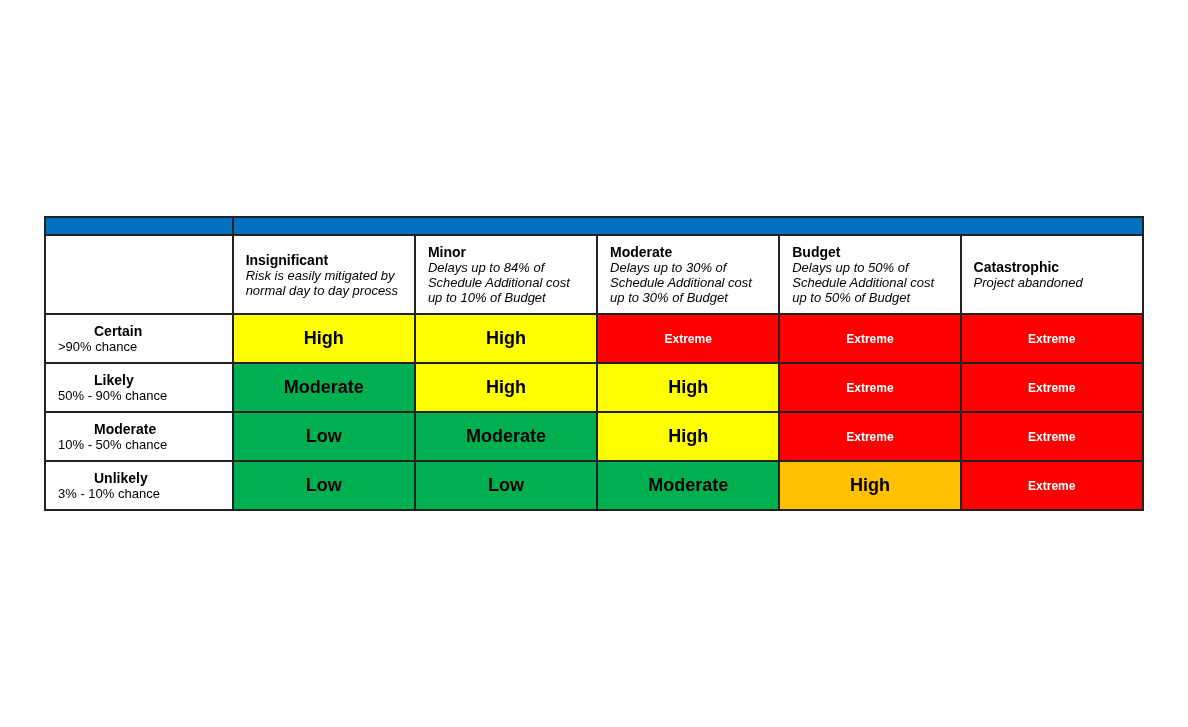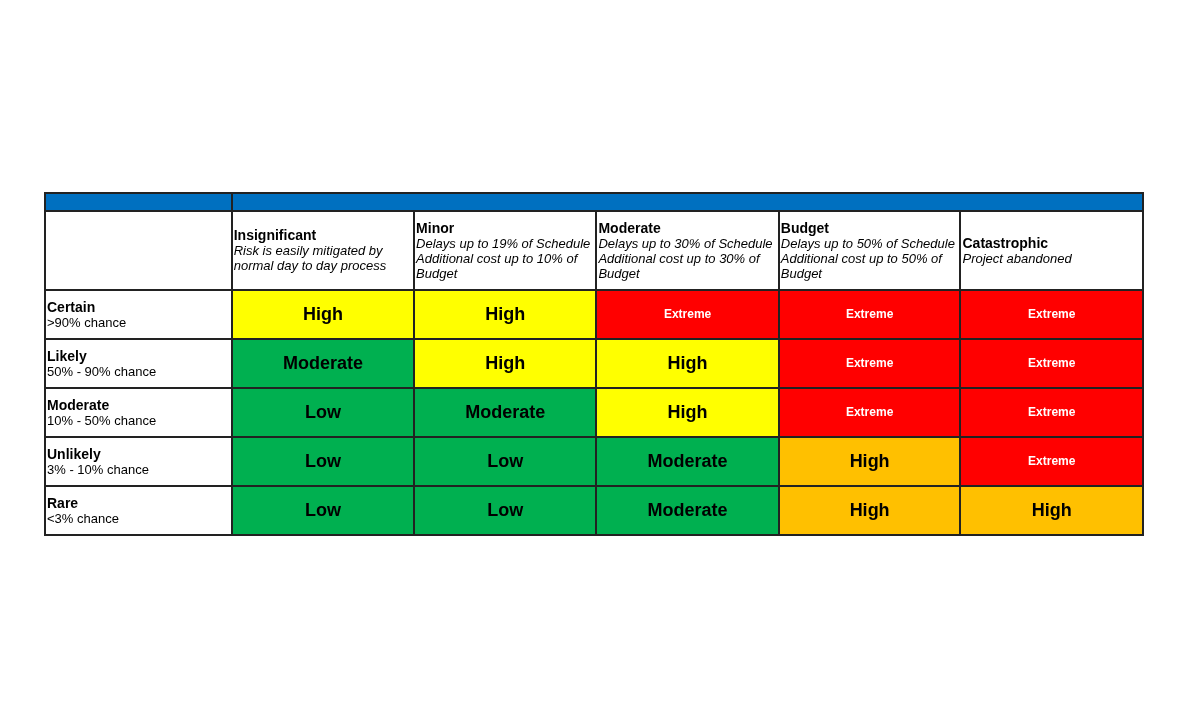"Insignificant" .risk-table th, .risk-table td { padding: 8px 1px -> 8px 12px }
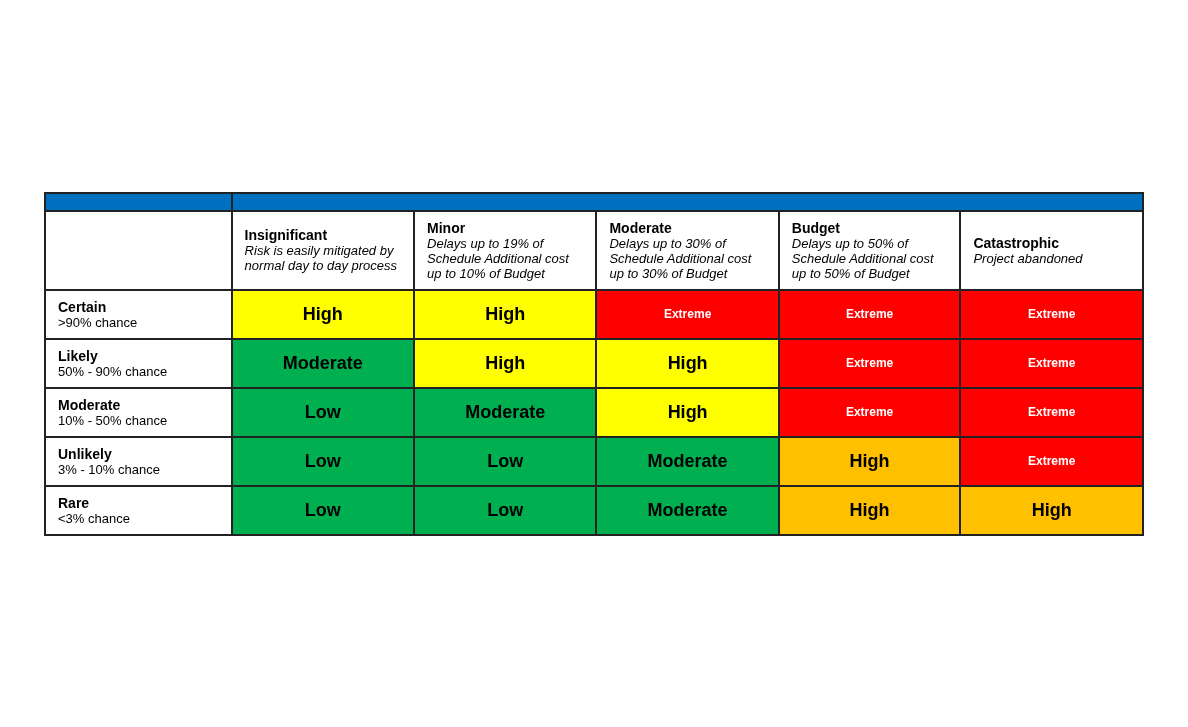"Delays up to 19% of" span.col-header-desc { text: 19% -> 84% }
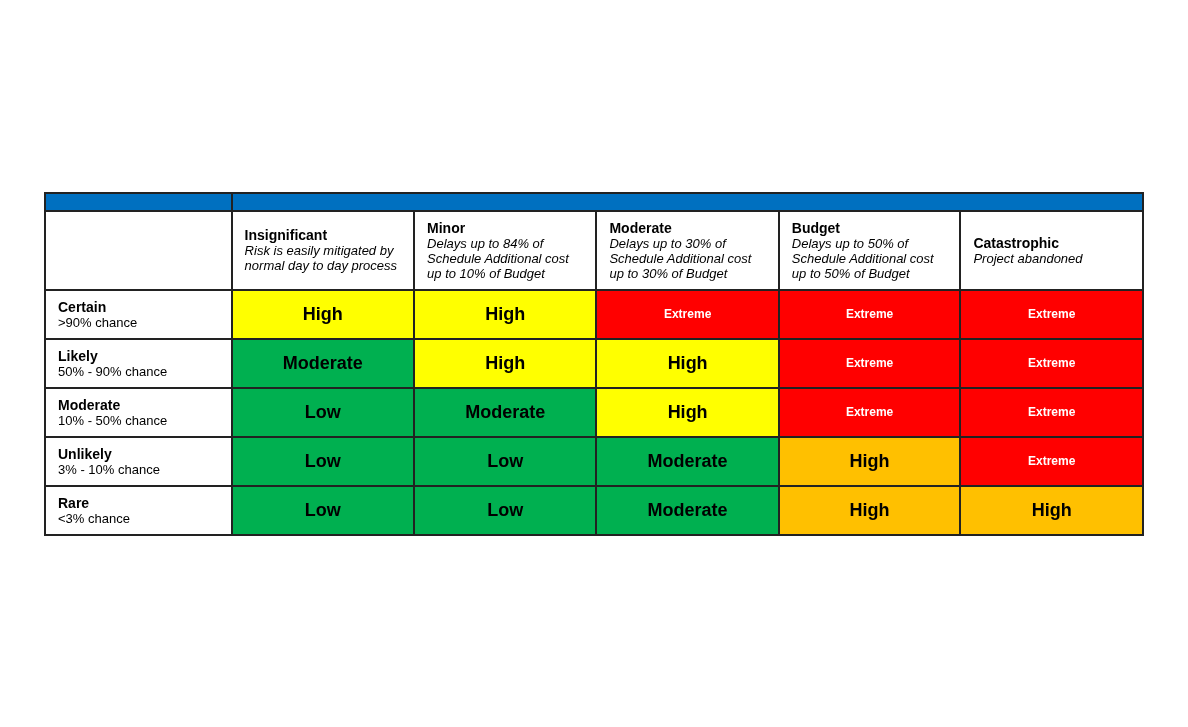"Certain" .row-header-title { margin-left: none -> 36px }
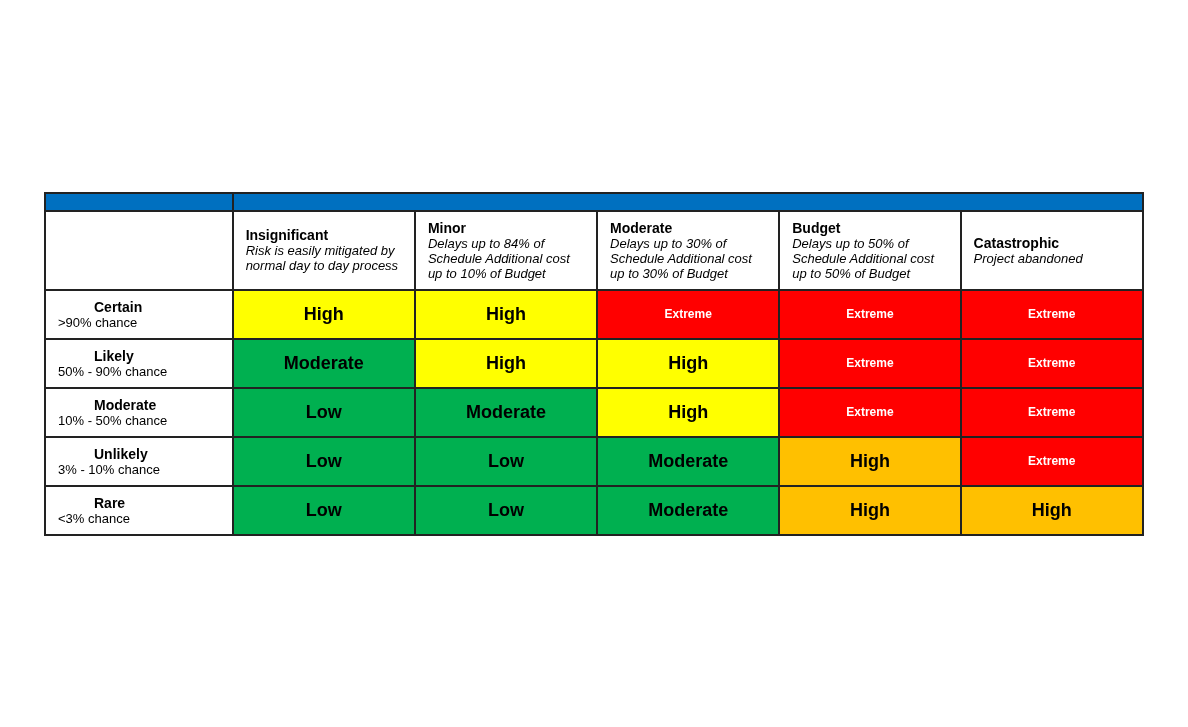"Rare" tr { html: <tr> <td> <span>Rare</span> <span>&lt;3% chance</span> </td> <td>Low</td> <td>Low</td> <td>Moderate</td> <td>High</td> <td>High</td> </tr> -> none }
